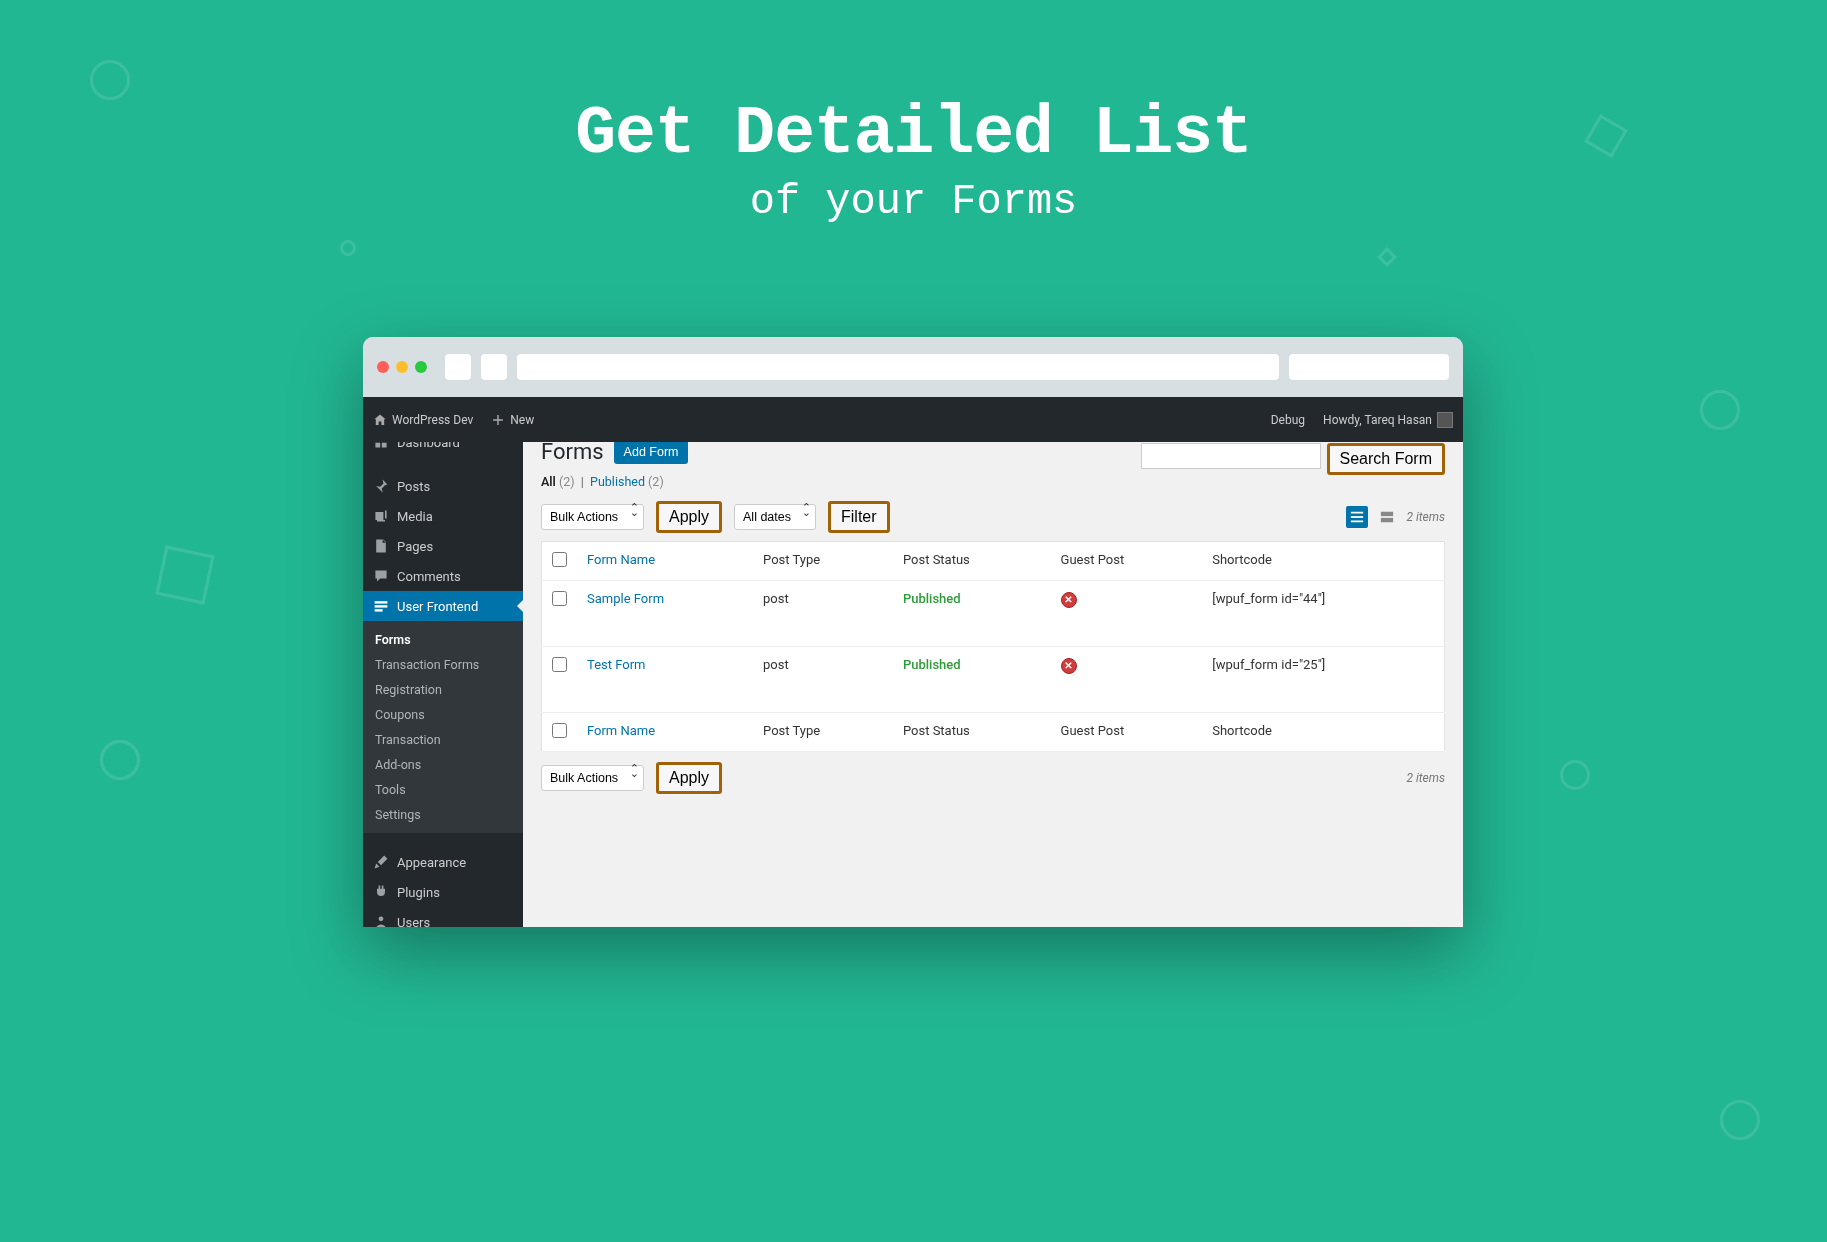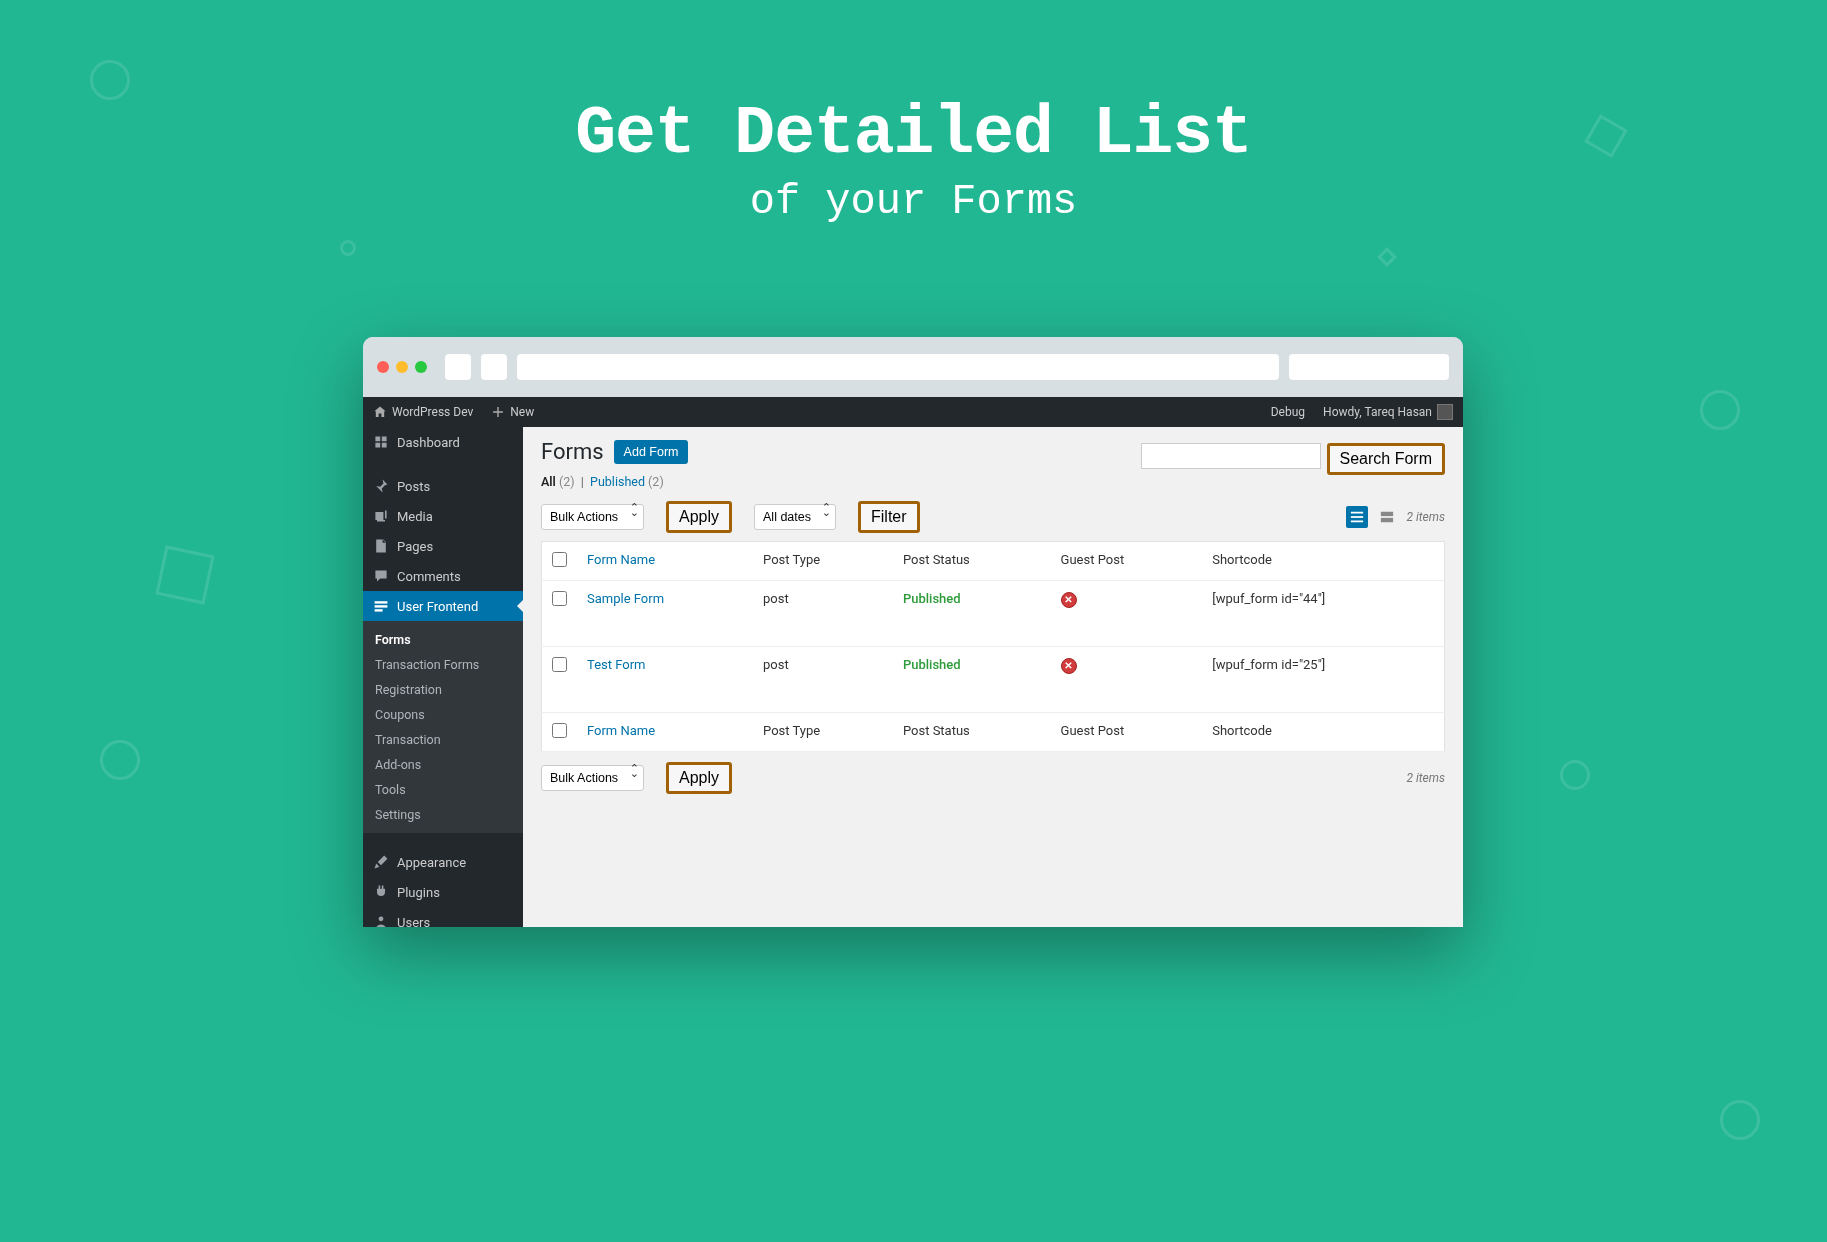"WordPress Dev" .adminbar { height: 30px -> 45px }
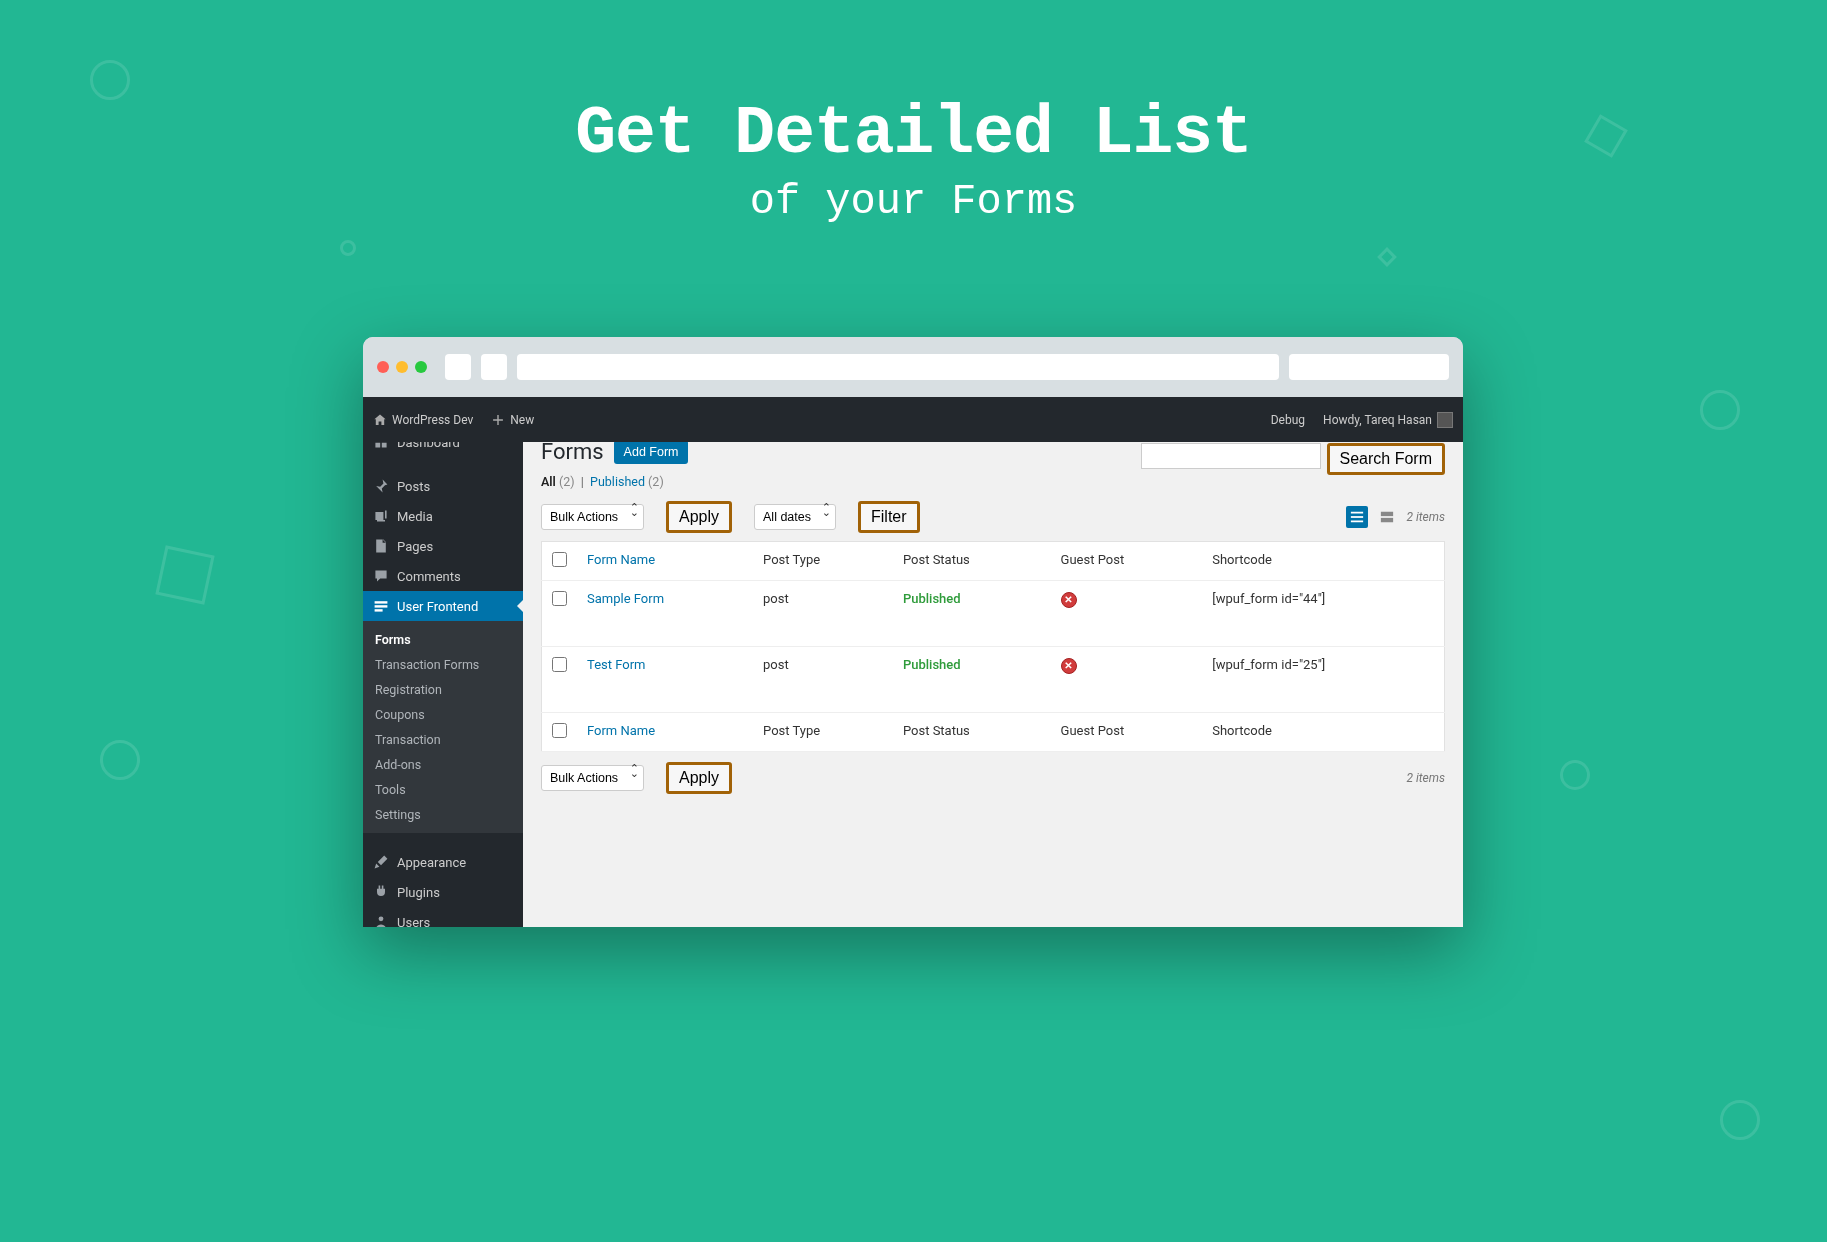"Bulk Actions" .tablenav { gap: 22px -> 12px }
